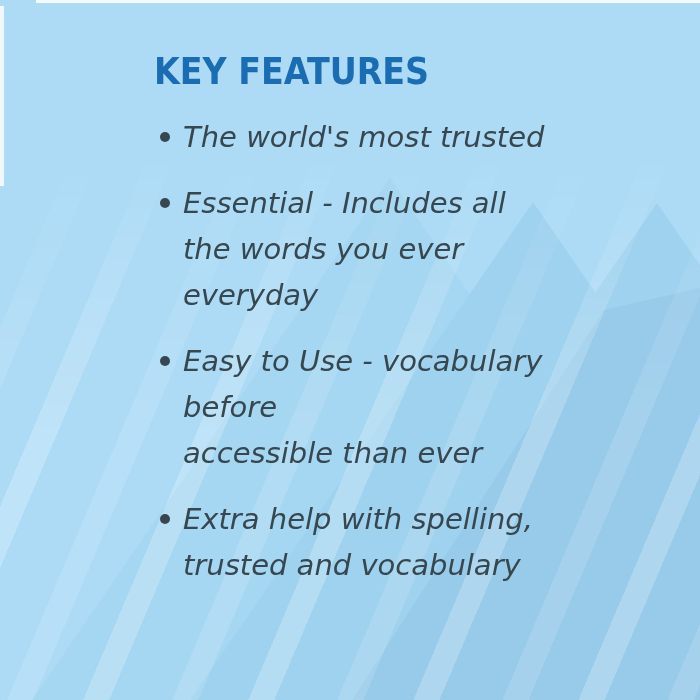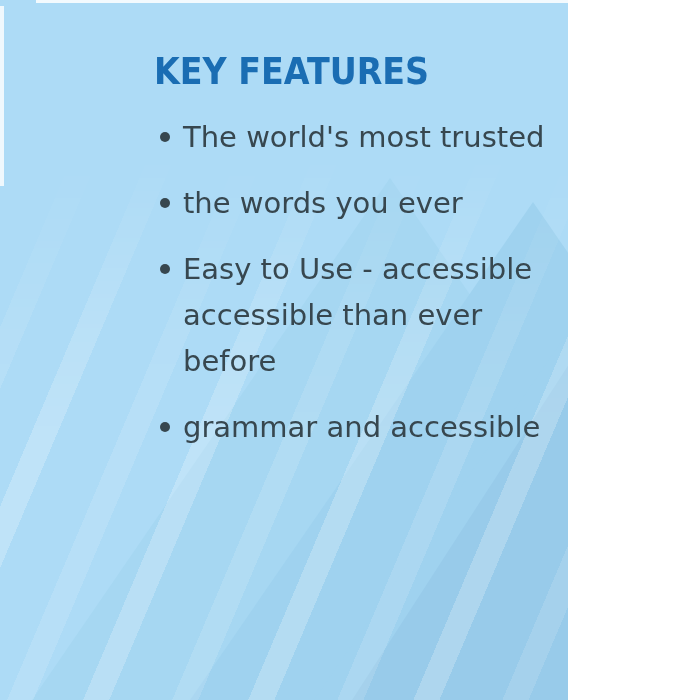"KEY FEATURES" .canvas { width: 568px -> 700px }
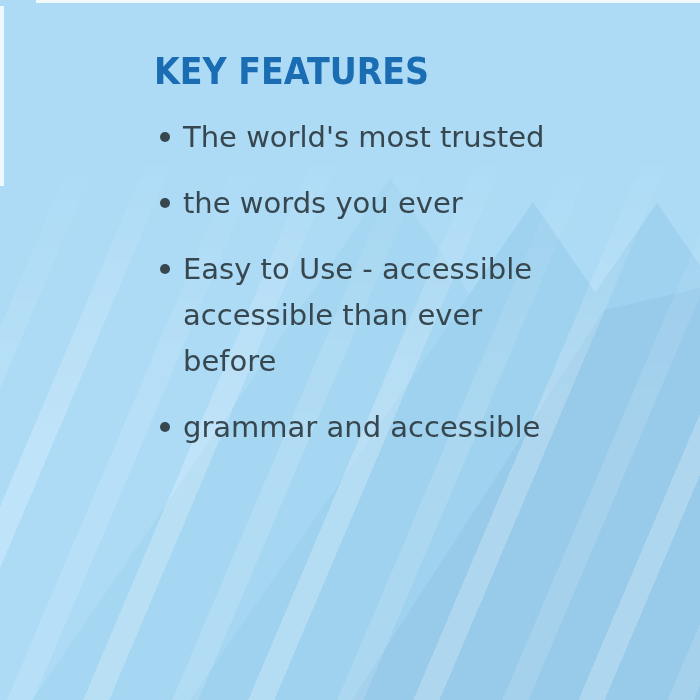"The world's most trusted" .line { font-style: none -> italic }
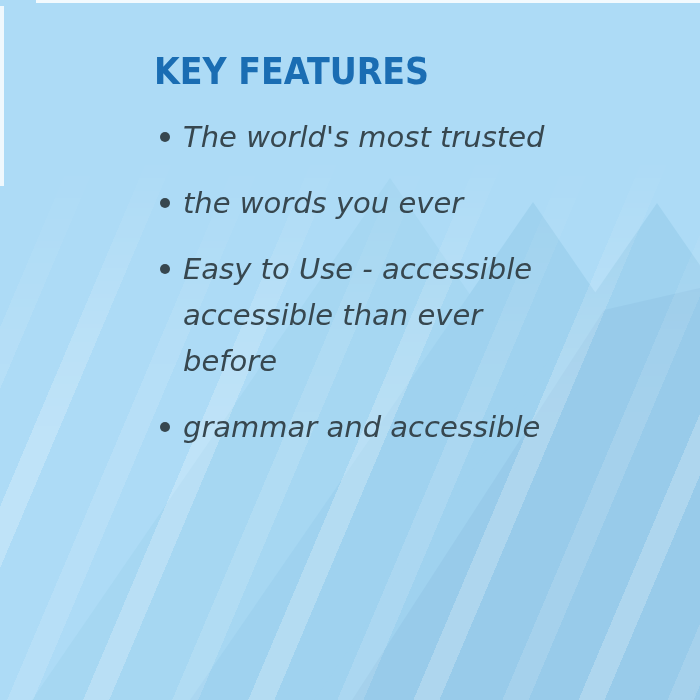"Essential - Includes all" span.line { html: none -> <span>Essential - Includes all</span> }
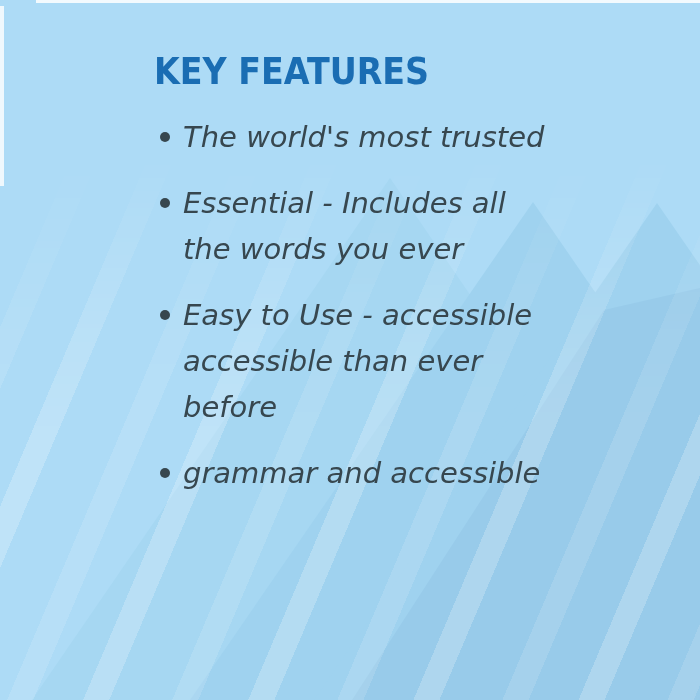"everyday" span.line { html: none -> <span>everyday</span> }
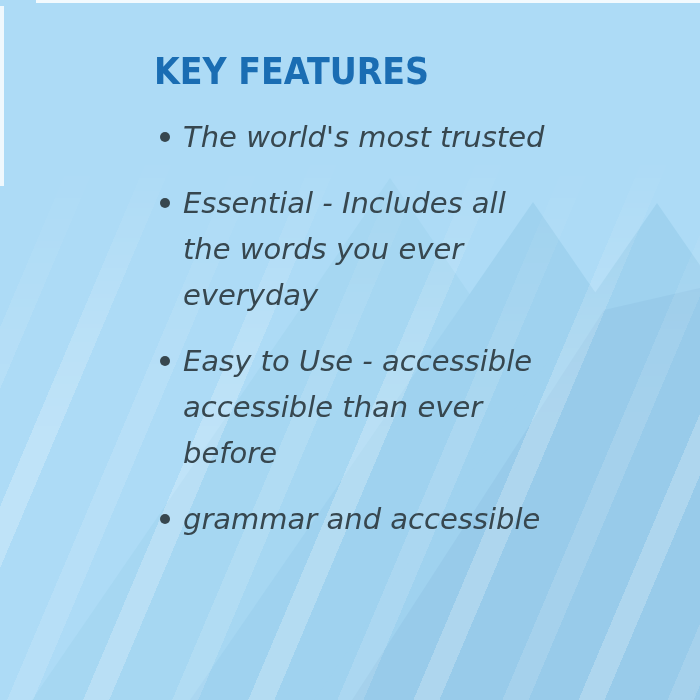"Easy to Use - accessible" span.line { text: accessible -> vocabulary }
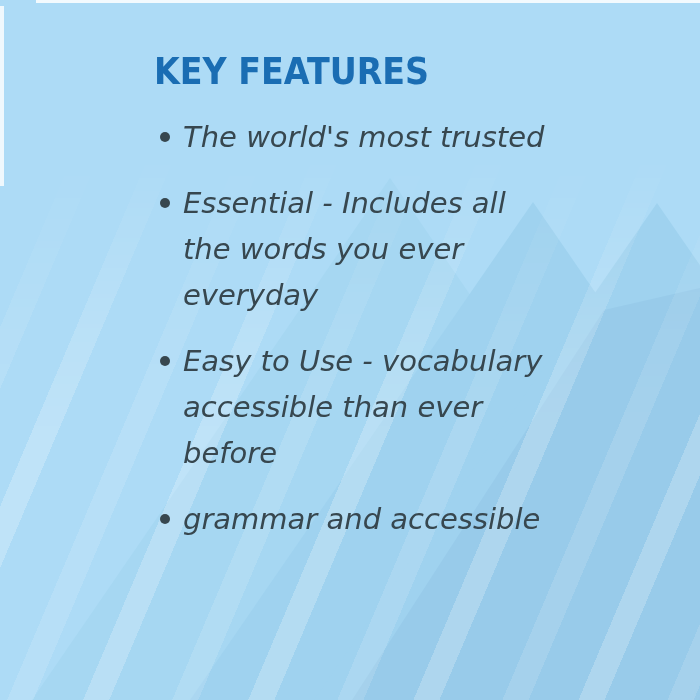"accessible than ever" span.line { order: before "before" -> after "before" }
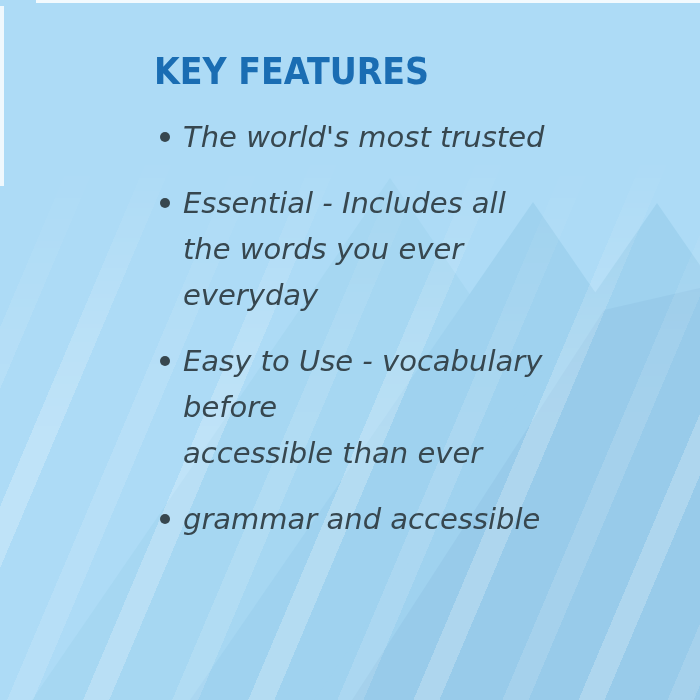"Extra help with spelling," span.line { html: none -> <span>Extra help with spelling,</span> }
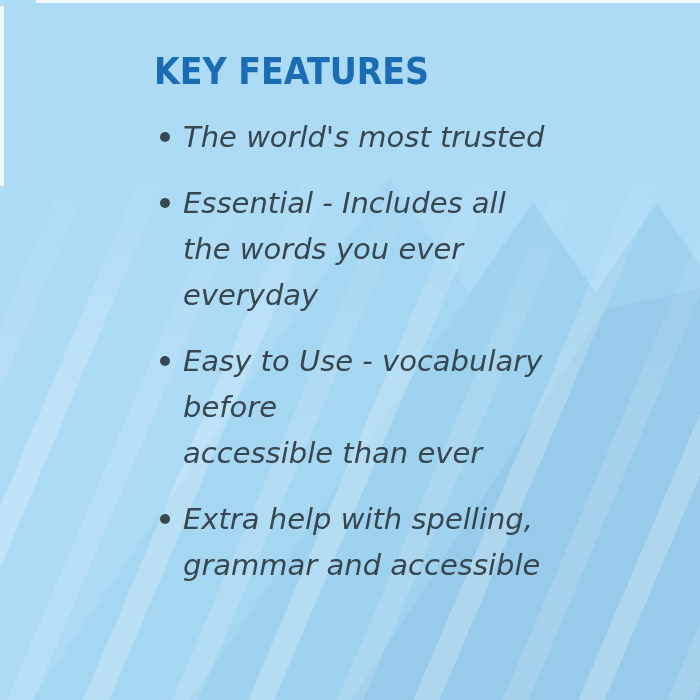"grammar and accessible" span.line { text: grammar and accessible -> trusted and vocabulary }
